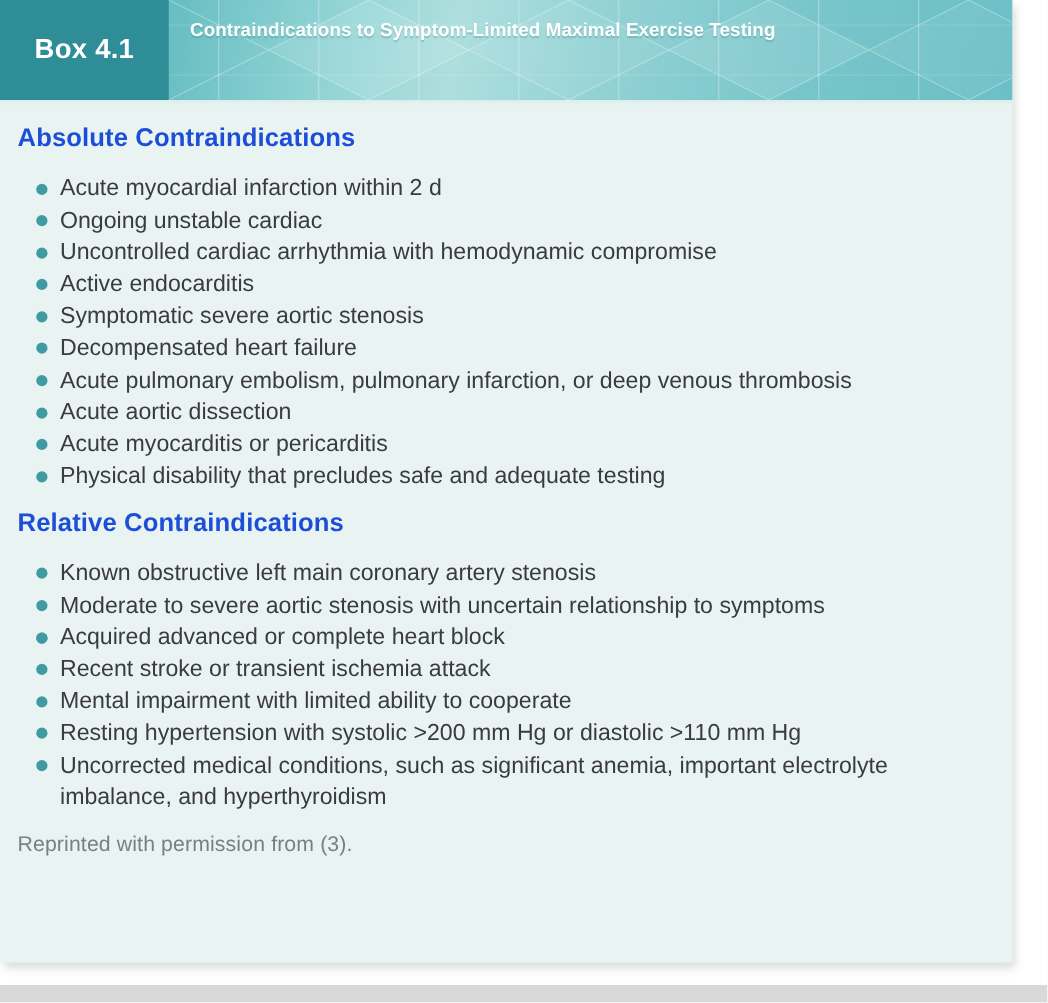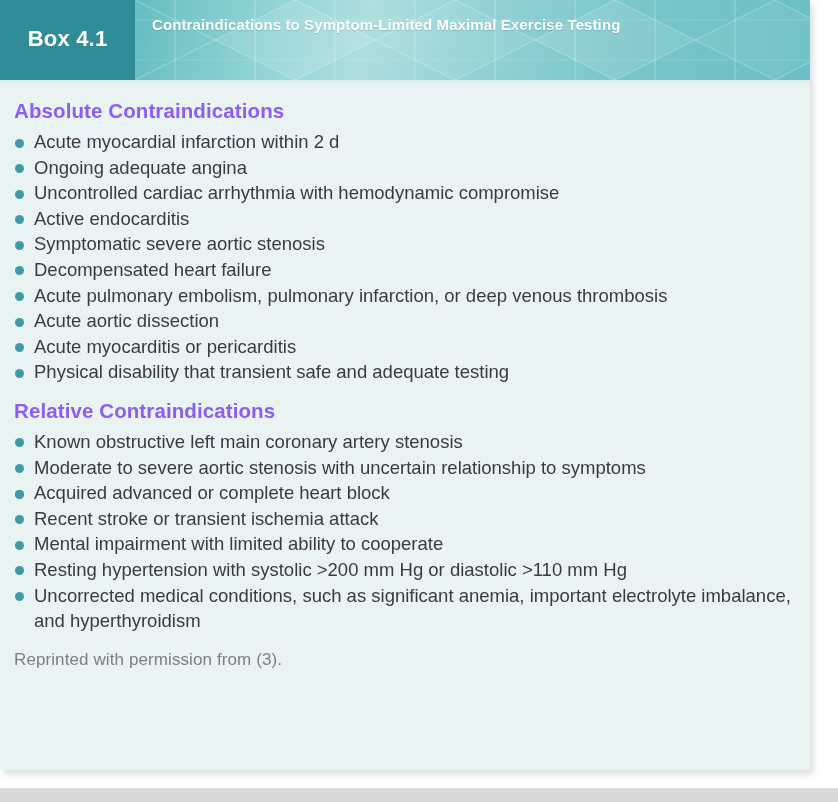"Absolute Contraindications" .section-heading { color: #8b5cf6 -> #1d4ed8 }
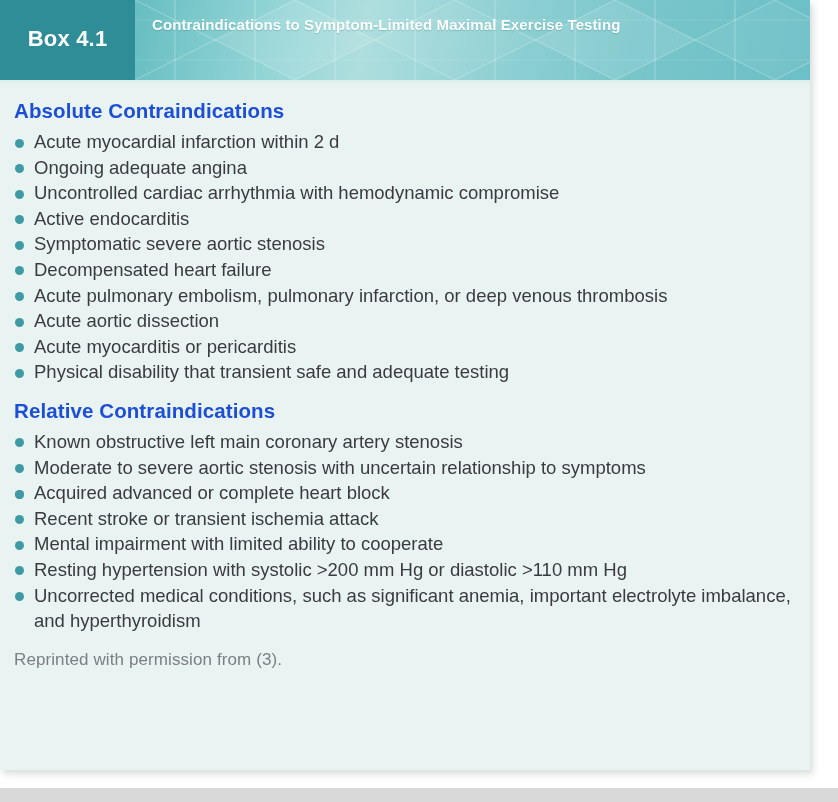"Acute myocardial infarction within 2" ul.items { margin: 0 -> 14px }
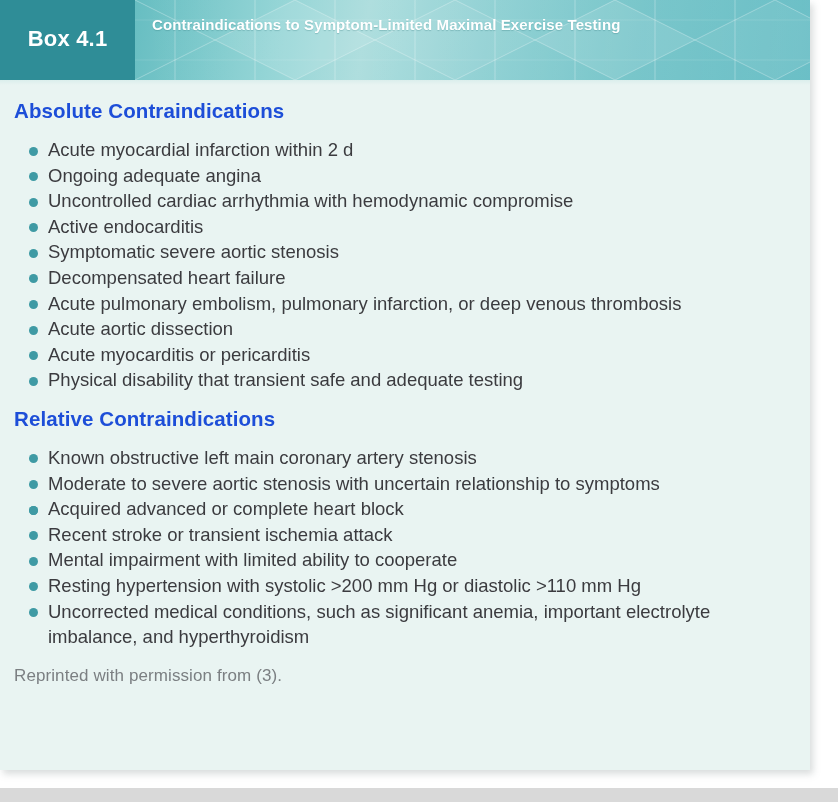"Ongoing adequate angina" span { text: adequate angina -> unstable cardiac }
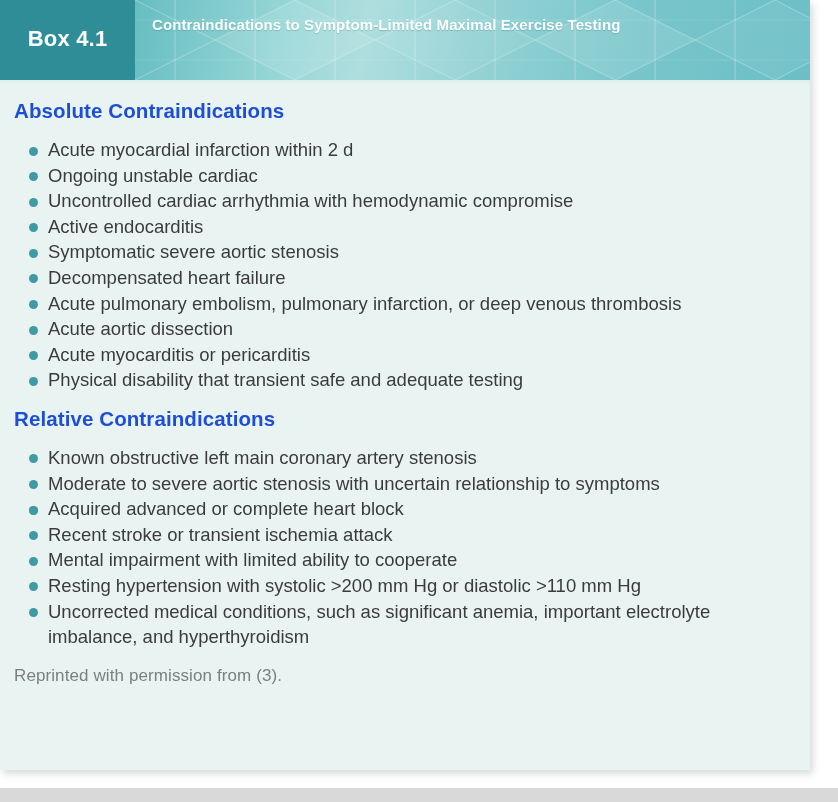"Physical disability that transient safe" span { text: transient -> precludes }
